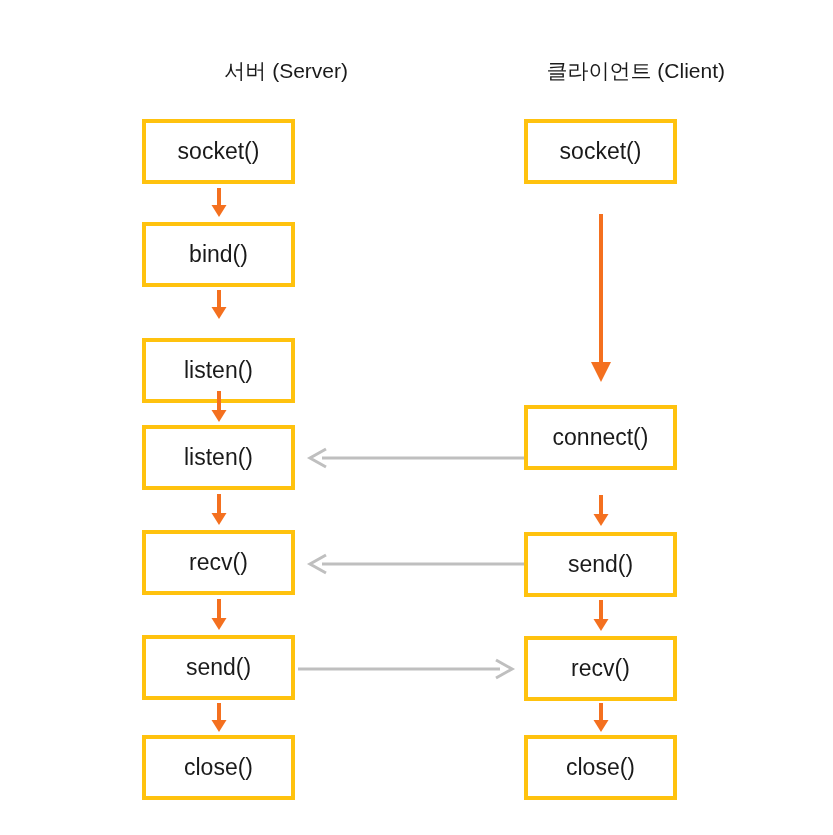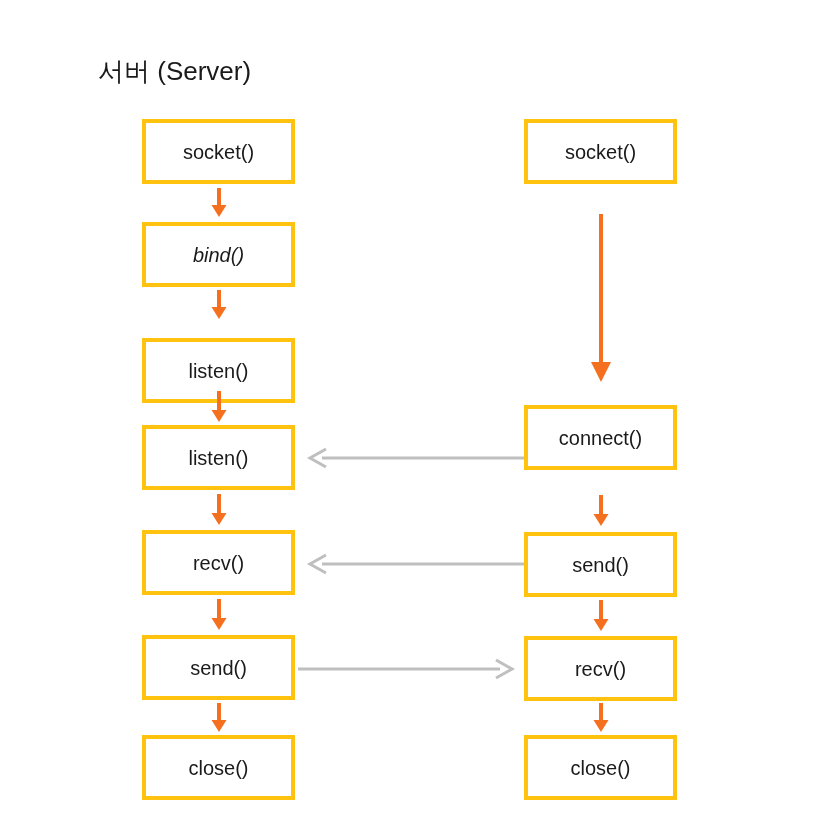"서버 (Server)" .col-title { font-size: 26px -> 21px; text-align: left -> right }
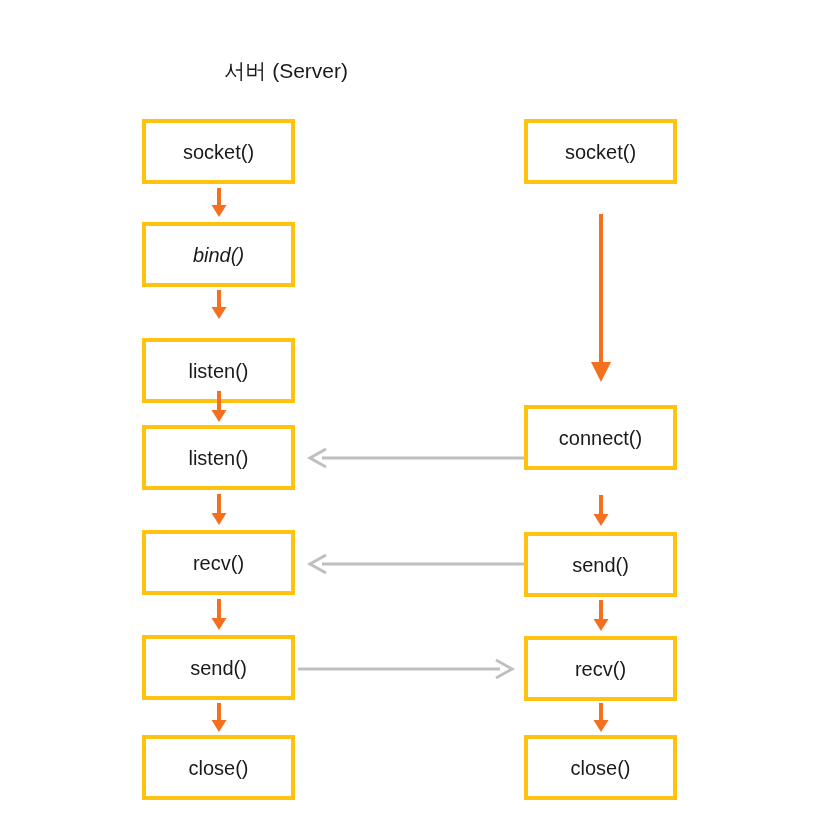"클라이언트 (Client)" div.col-title { html: none -> <div>클라이언트 (Client)</div> }
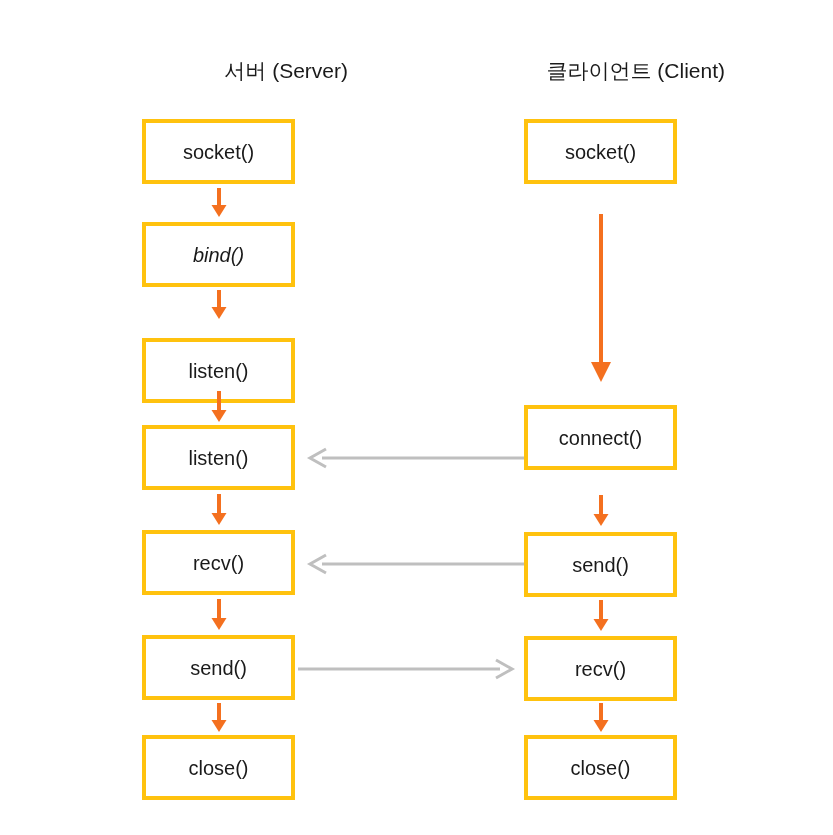"socket()" .node { font-size: 20px -> 23px }
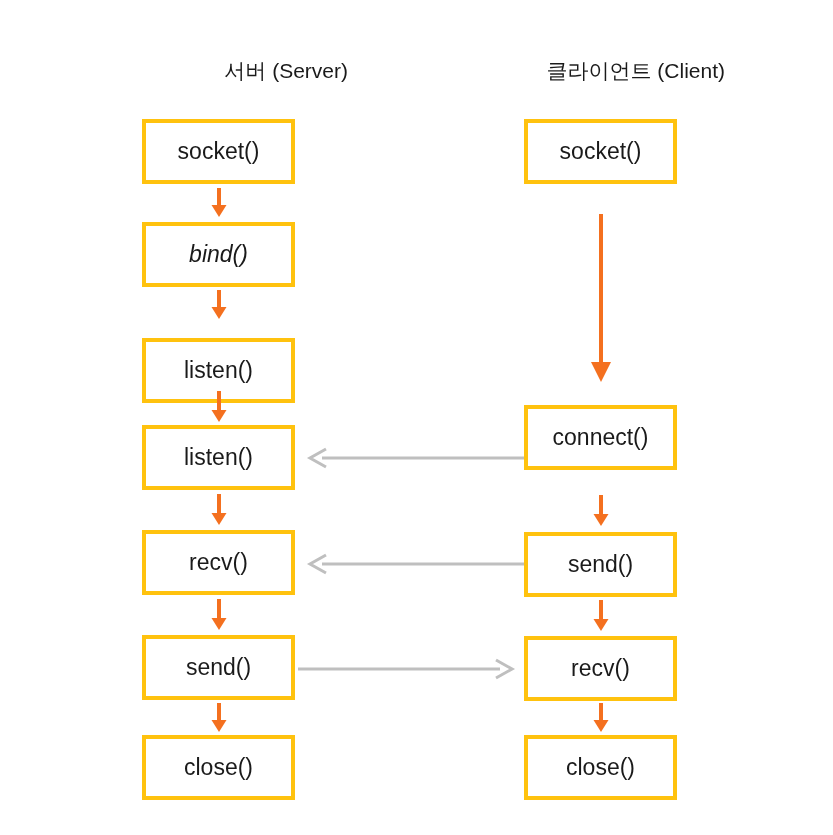"bind()" div.node { font-style: italic -> none }
